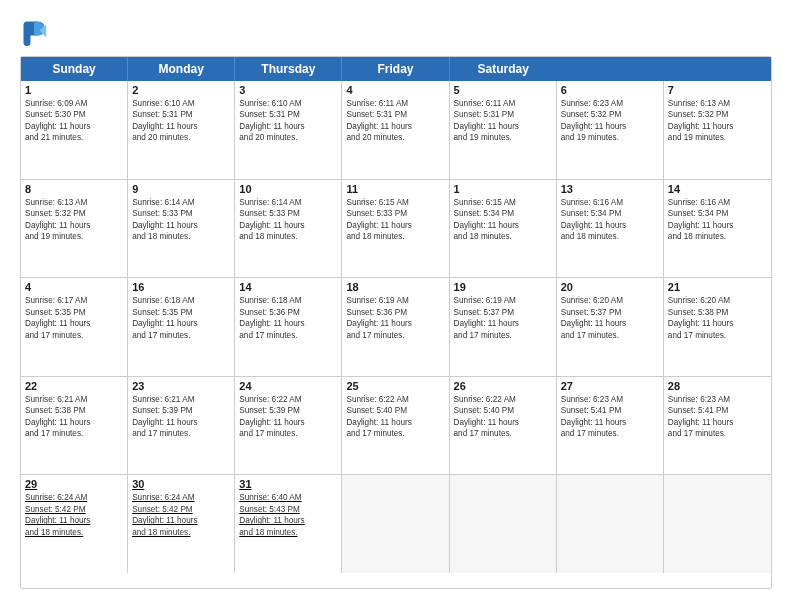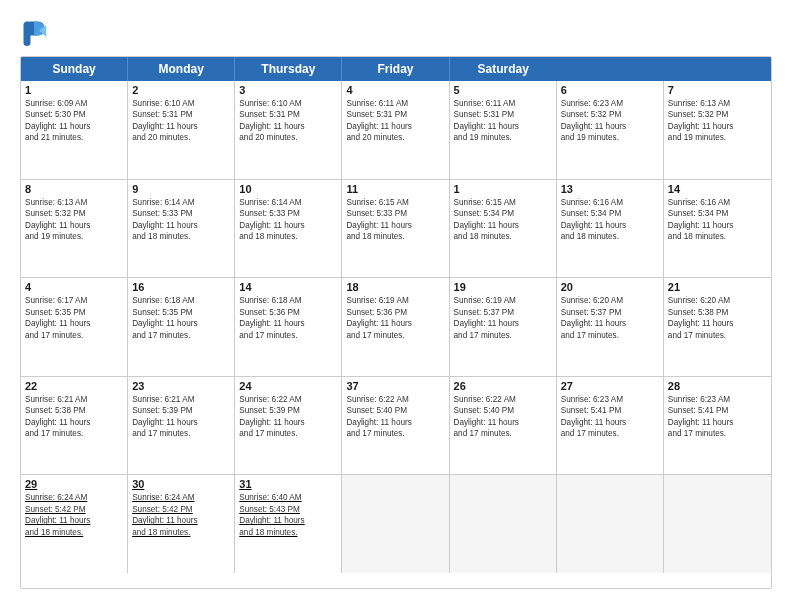"37" div.day-num { text: 37 -> 25 }
